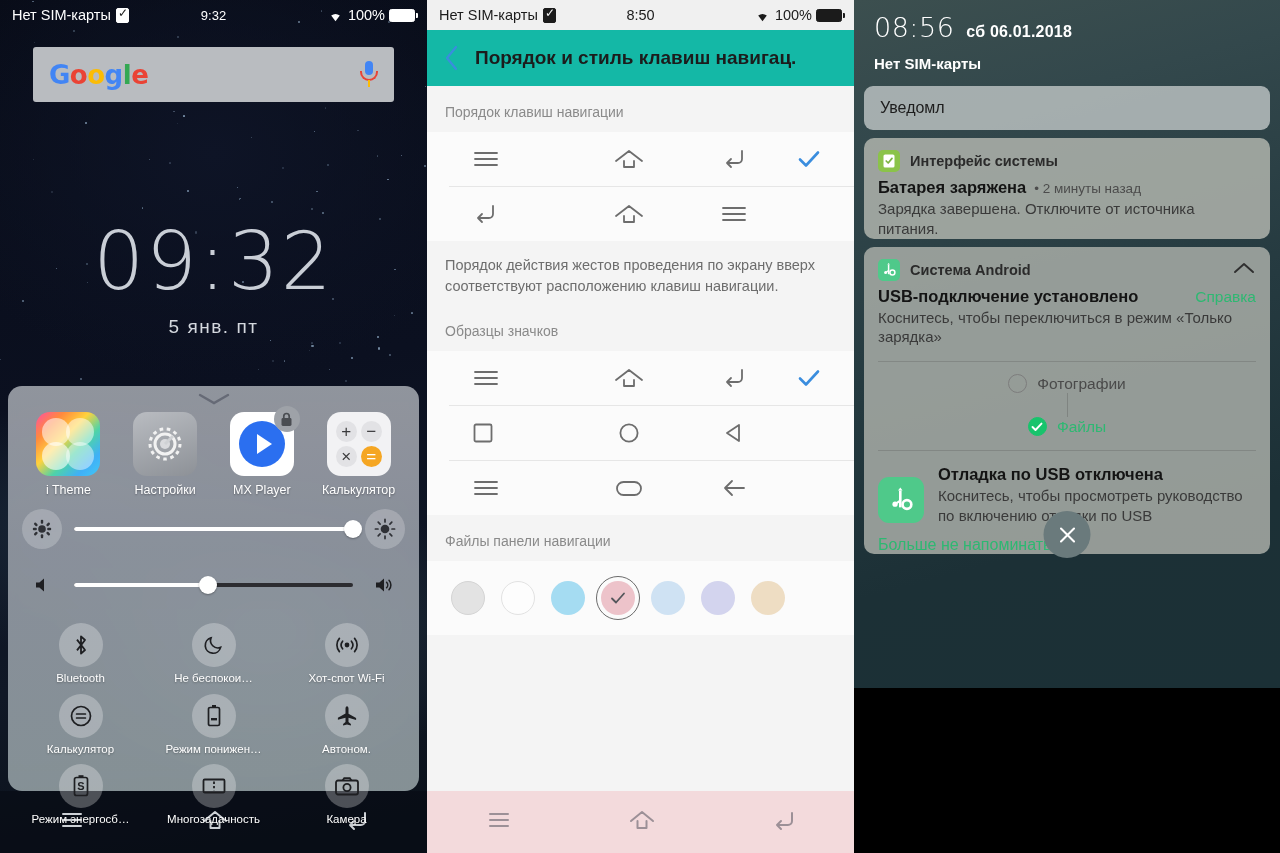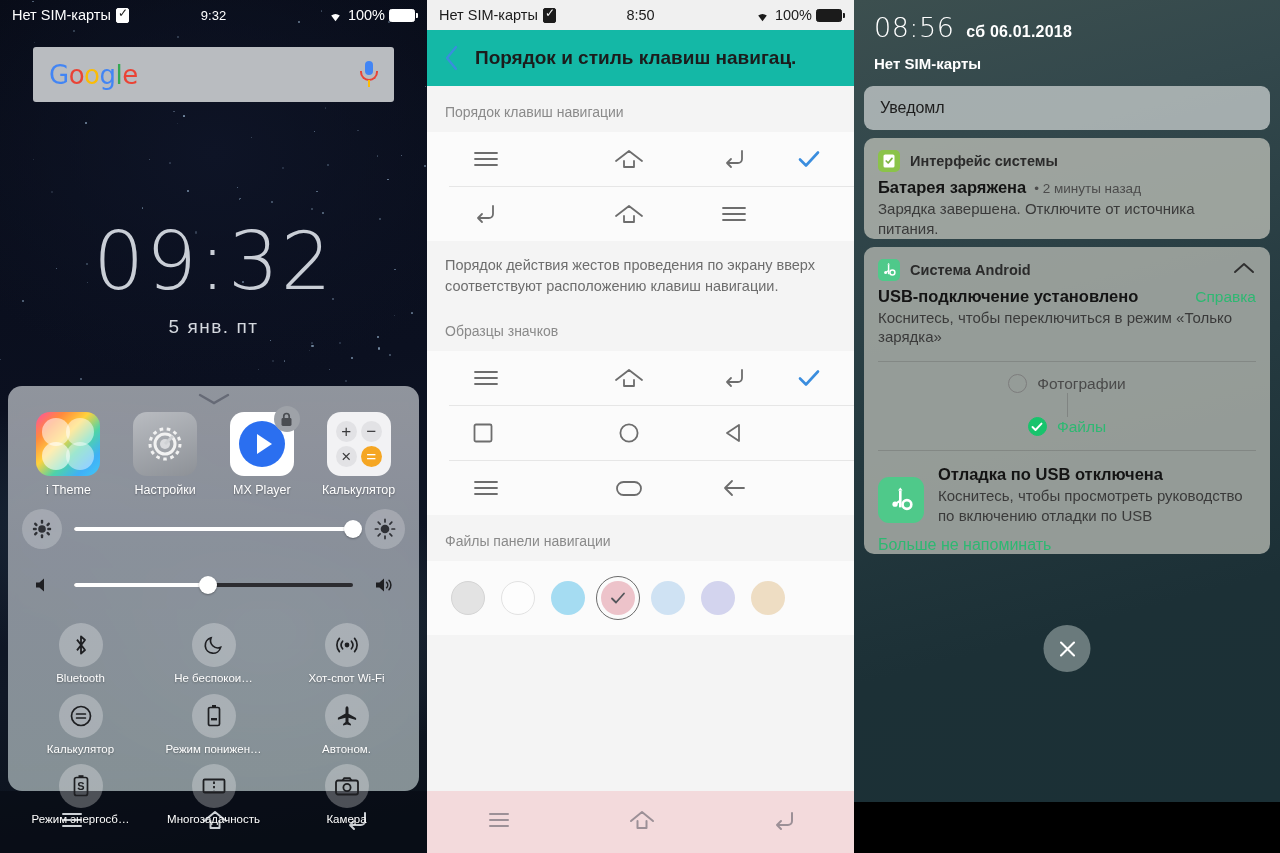"08:56" .panel3 { height: 802px -> 688px }
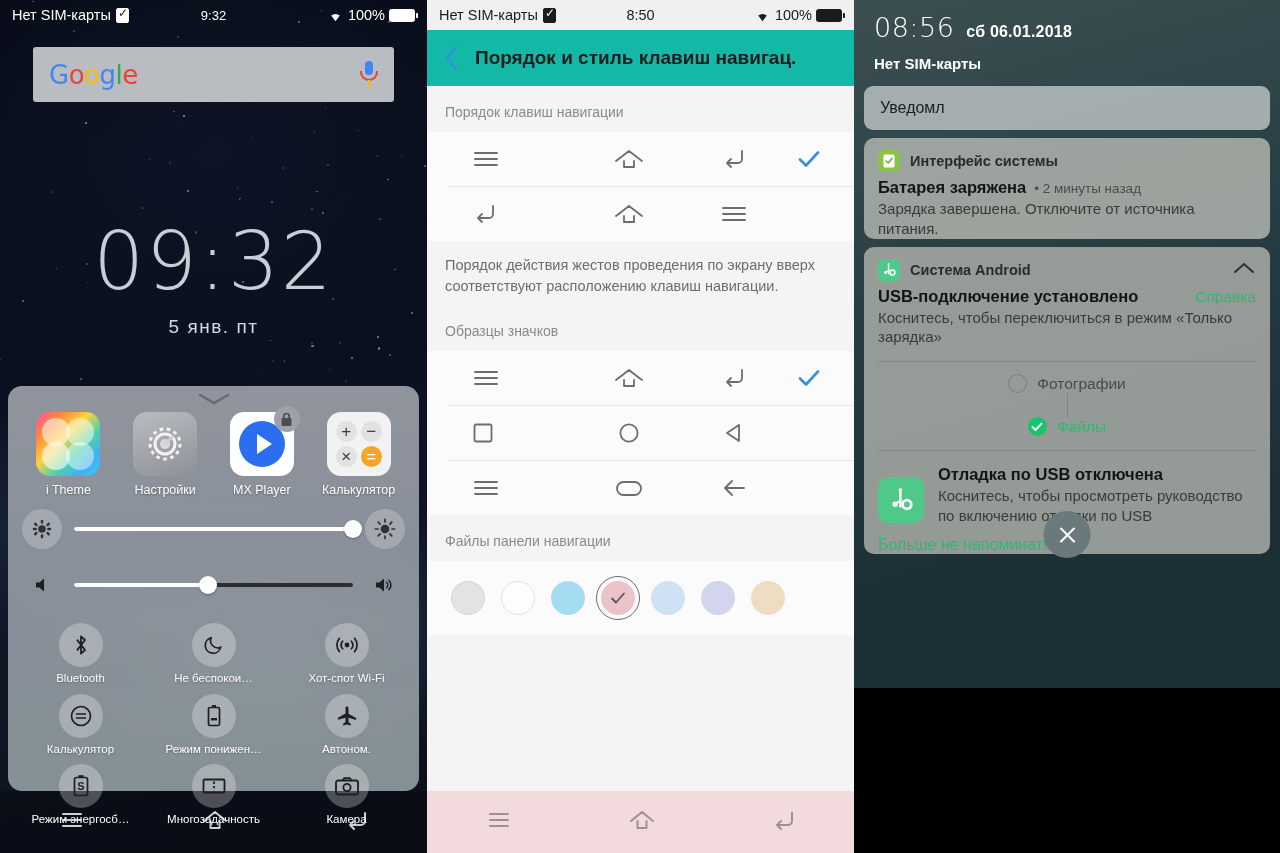"Google" .glogo { font-weight: 400 -> 700 }
